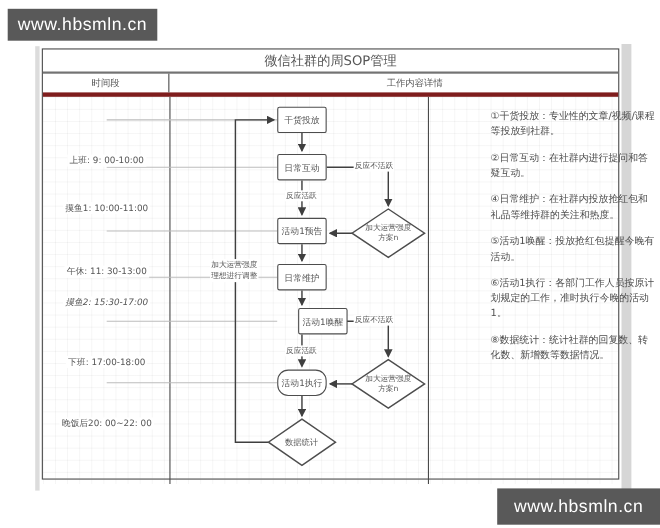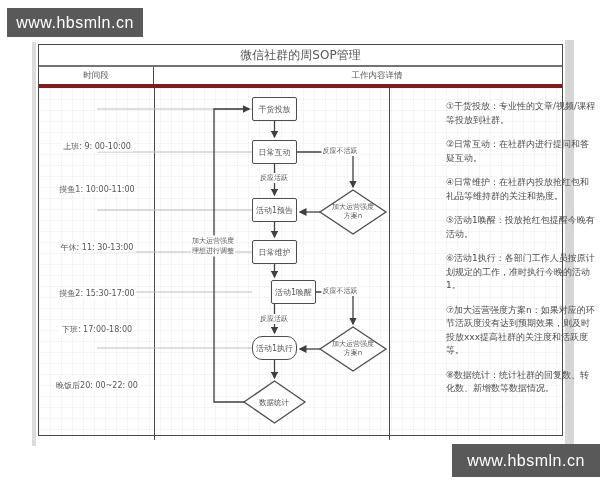"摸鱼2: 15:30-17:00" span.time-label { font-style: none -> italic; top: 168px -> 150px }
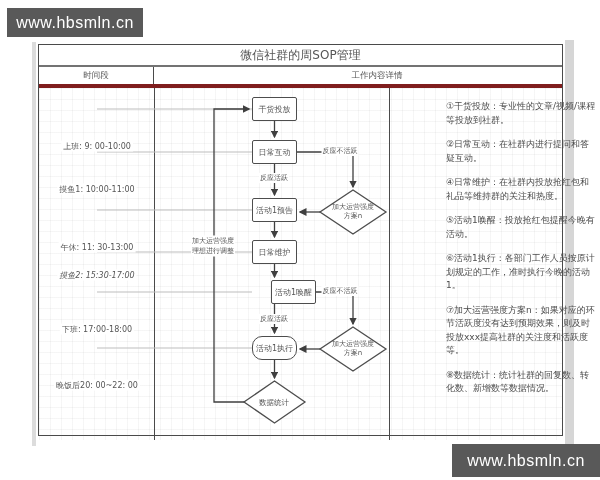"⑦加大运营强度方案n：如果对应的环节活跃度没有达到预期效果，则及时投放xxx提高" p { html: <p>⑦加大运营强度方案n：如果对应的环节活跃度没有达到预期效果，则及时投放xxx提高社群的关注度和活跃度等。</p> -> none }
